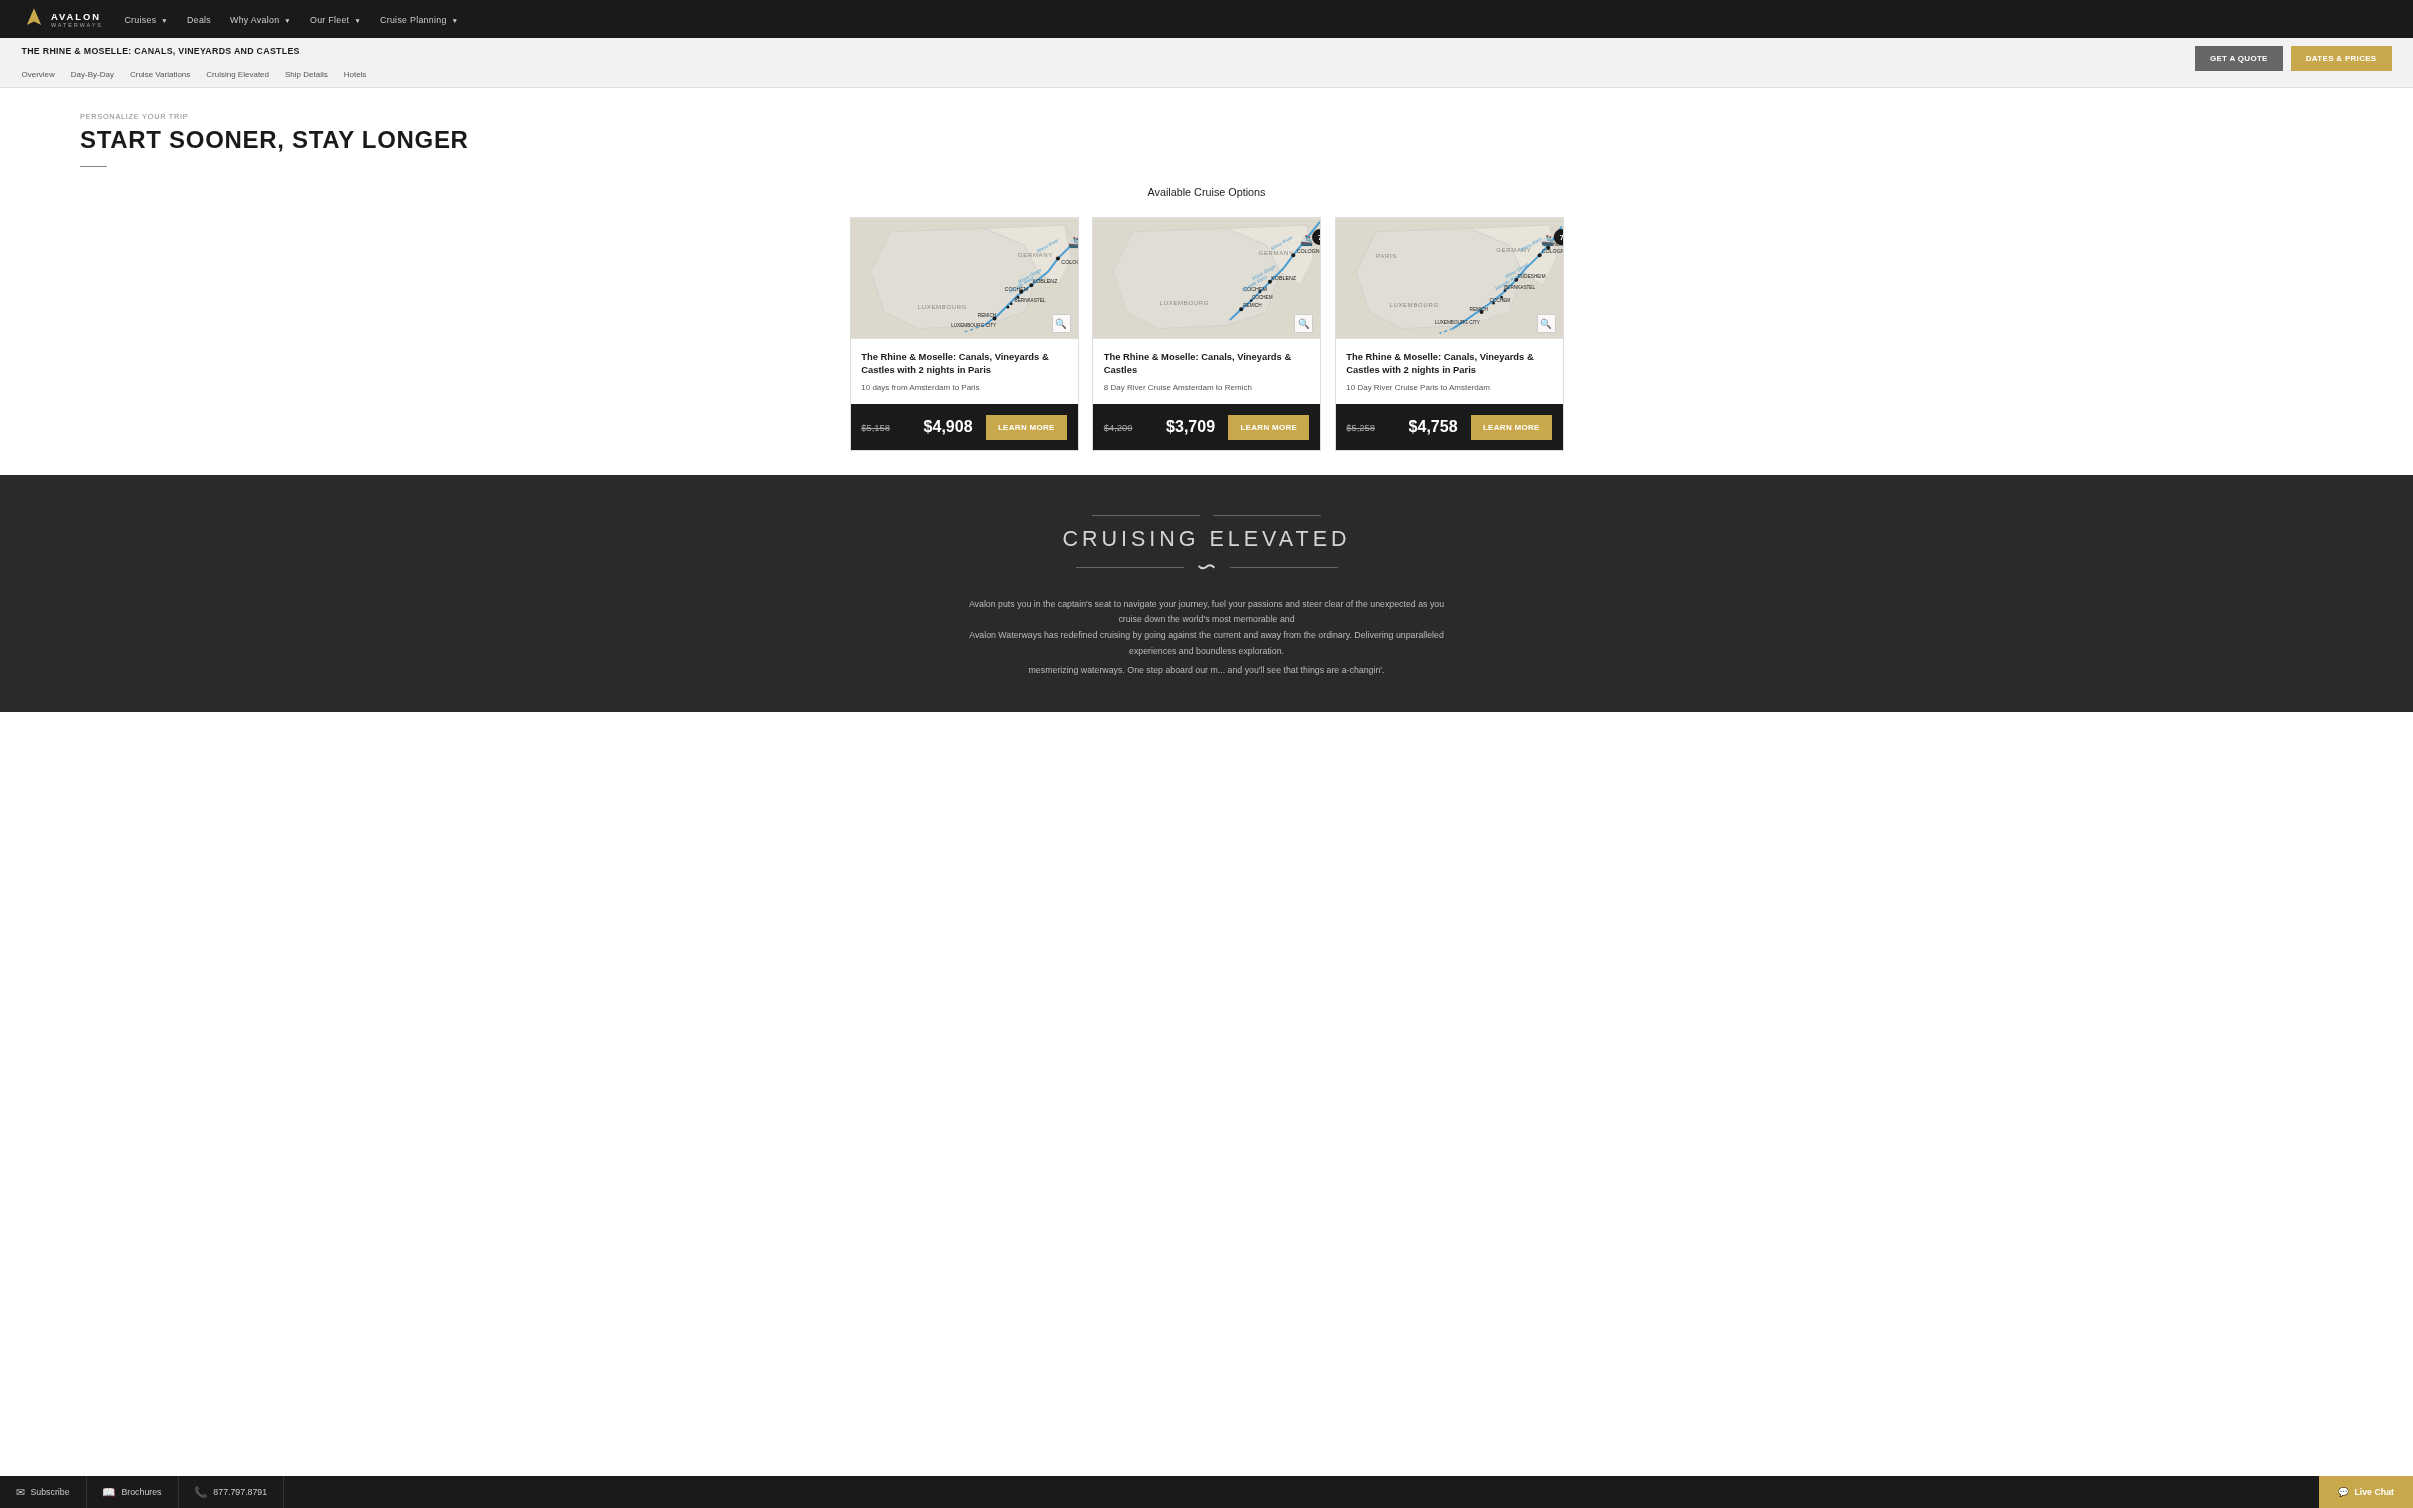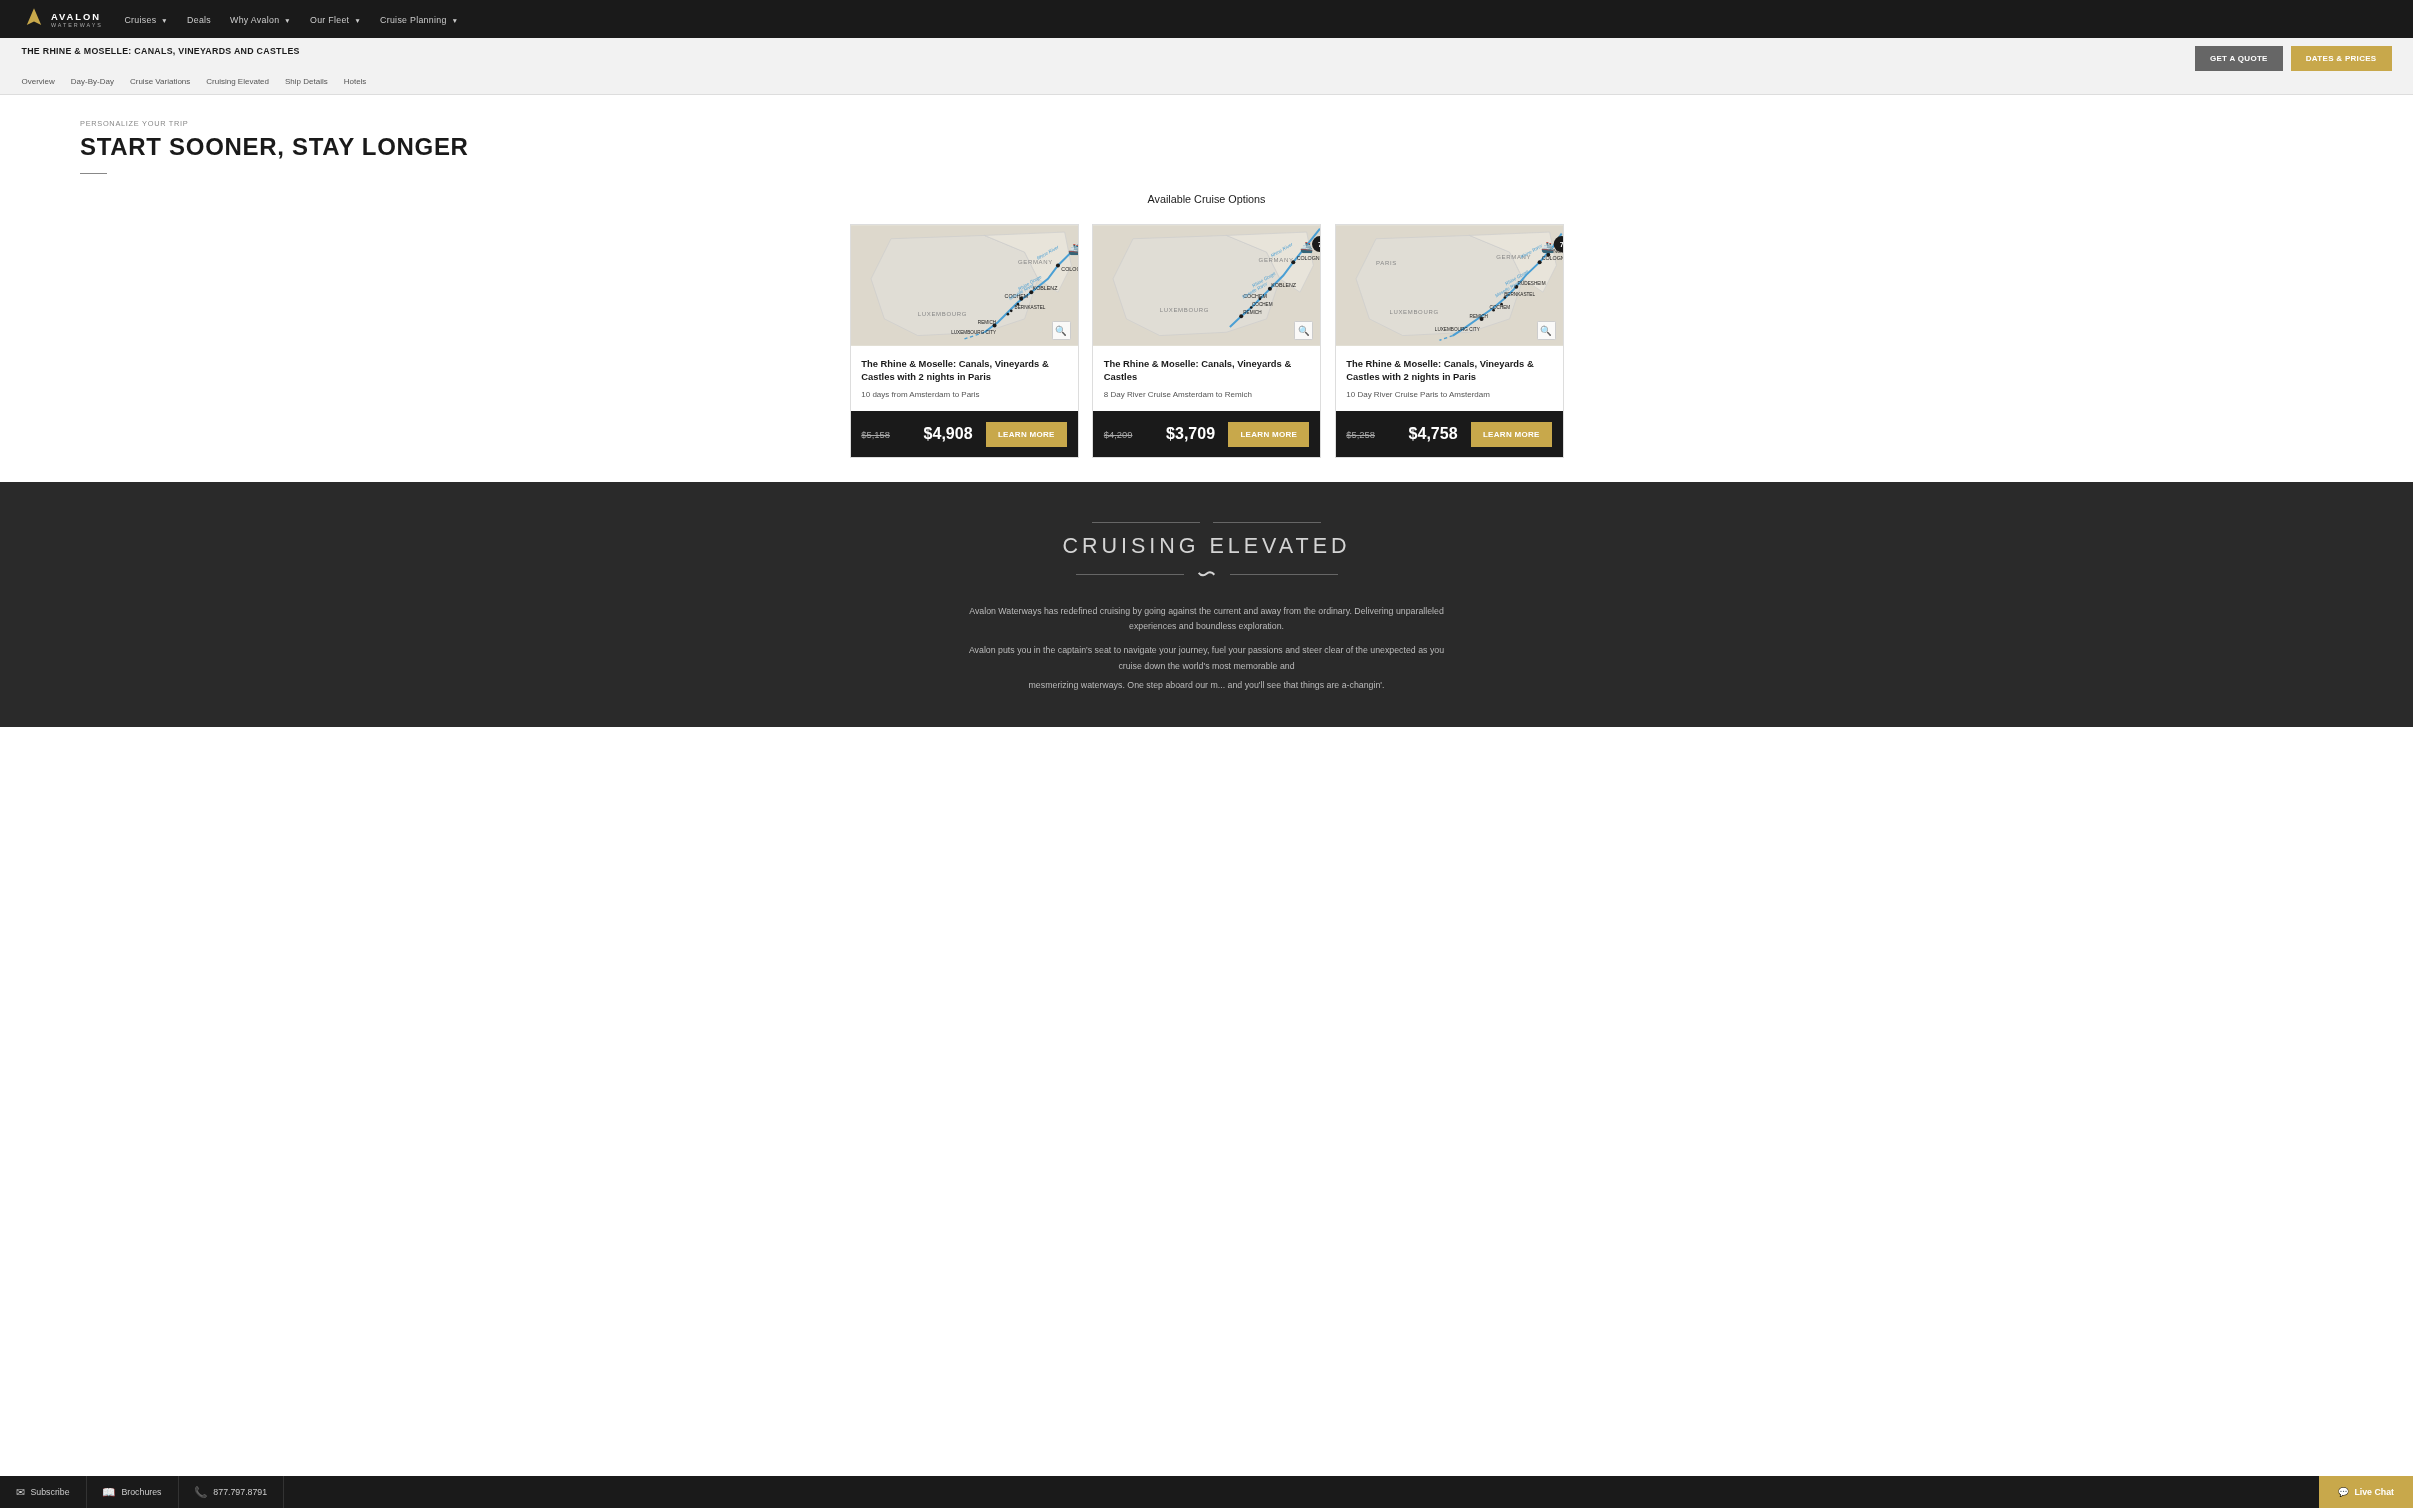"THE RHINE & MOSELLE: CANALS, VINEYARDS AND" .cruise-title { margin-bottom: 19px -> 12px }
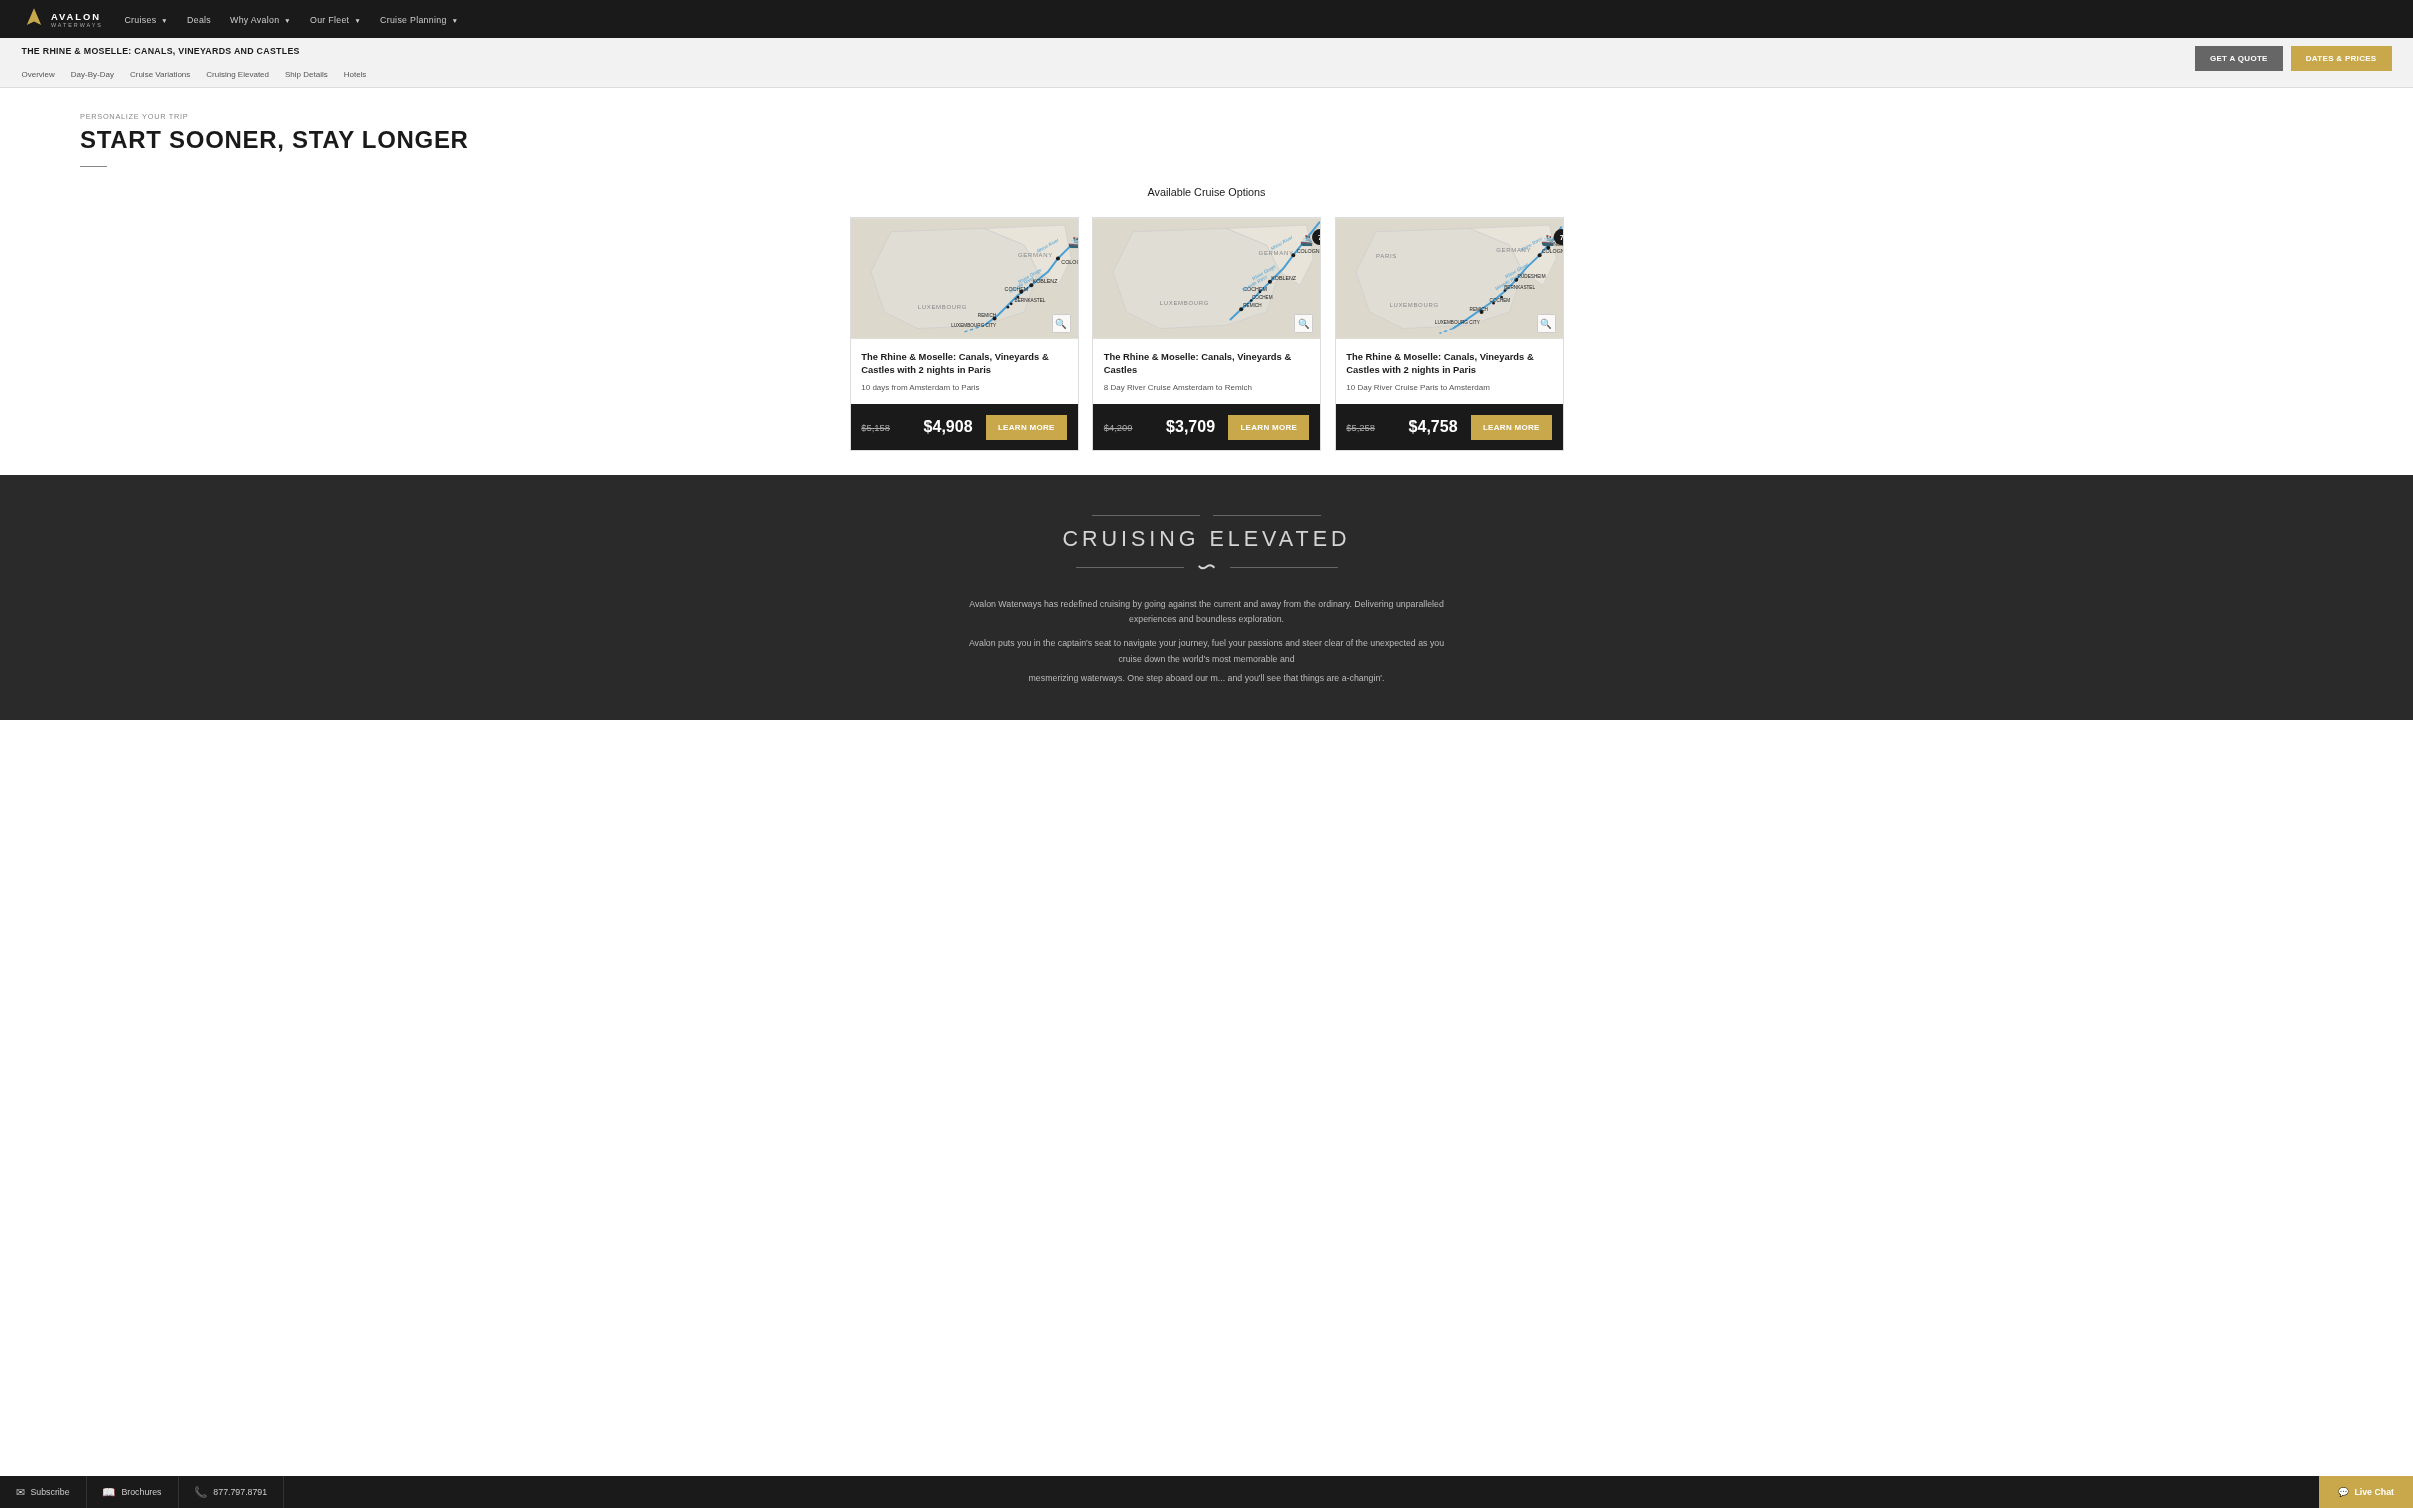"Avalon Waterways has redefined cruising" p { order: before "Avalon puts you in the" -> after "Avalon puts you in the" }
